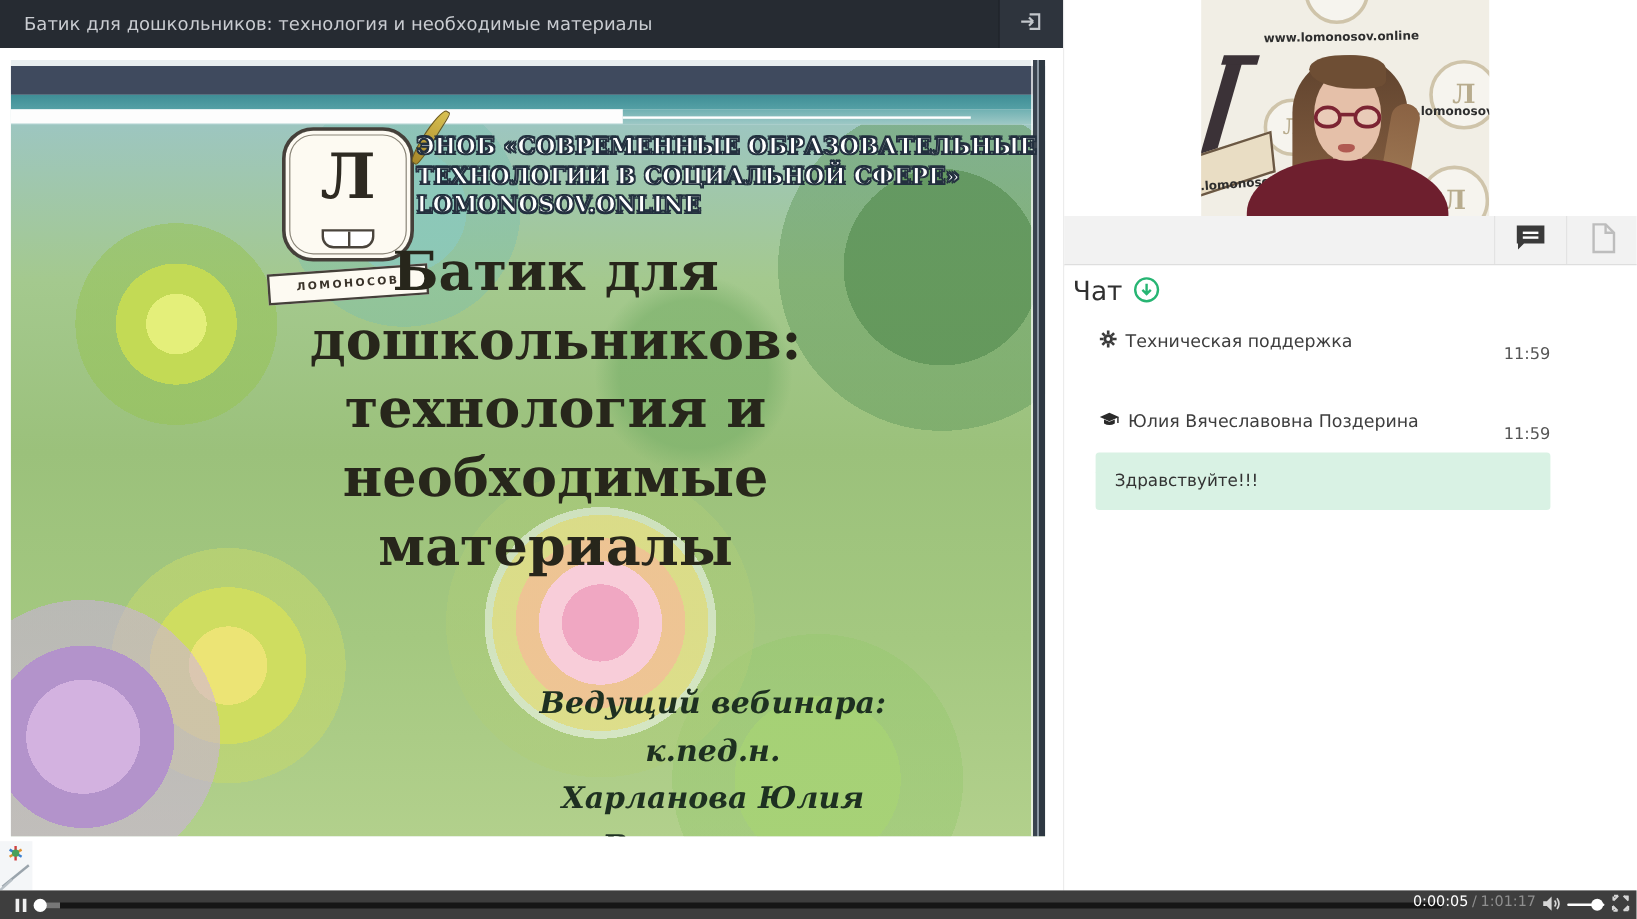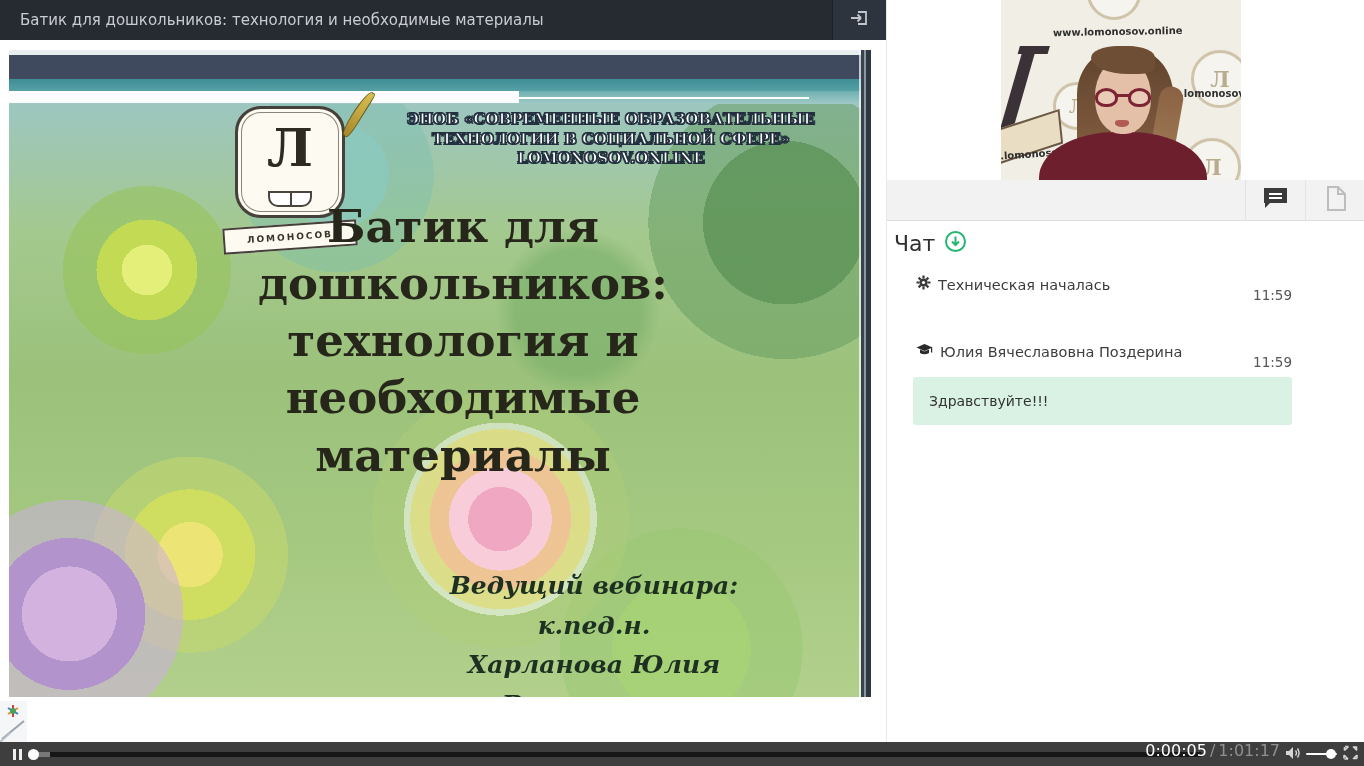"ЭНОБ «СОВРЕМЕННЫЕ ОБРАЗОВАТЕЛЬНЫЕ" .org-text { font-size: 15px -> 19px; text-align: center -> none }
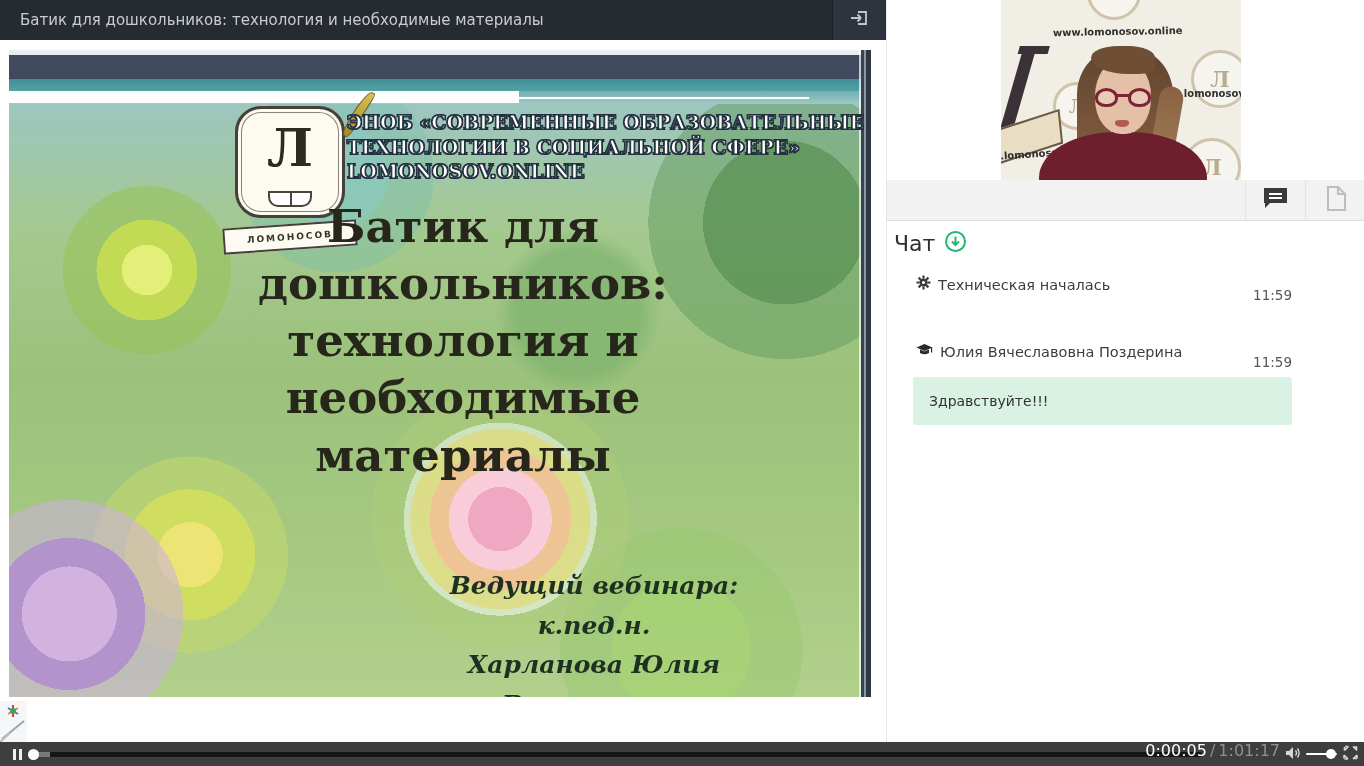"Техническая началась" span.nm { text: началась -> поддержка }
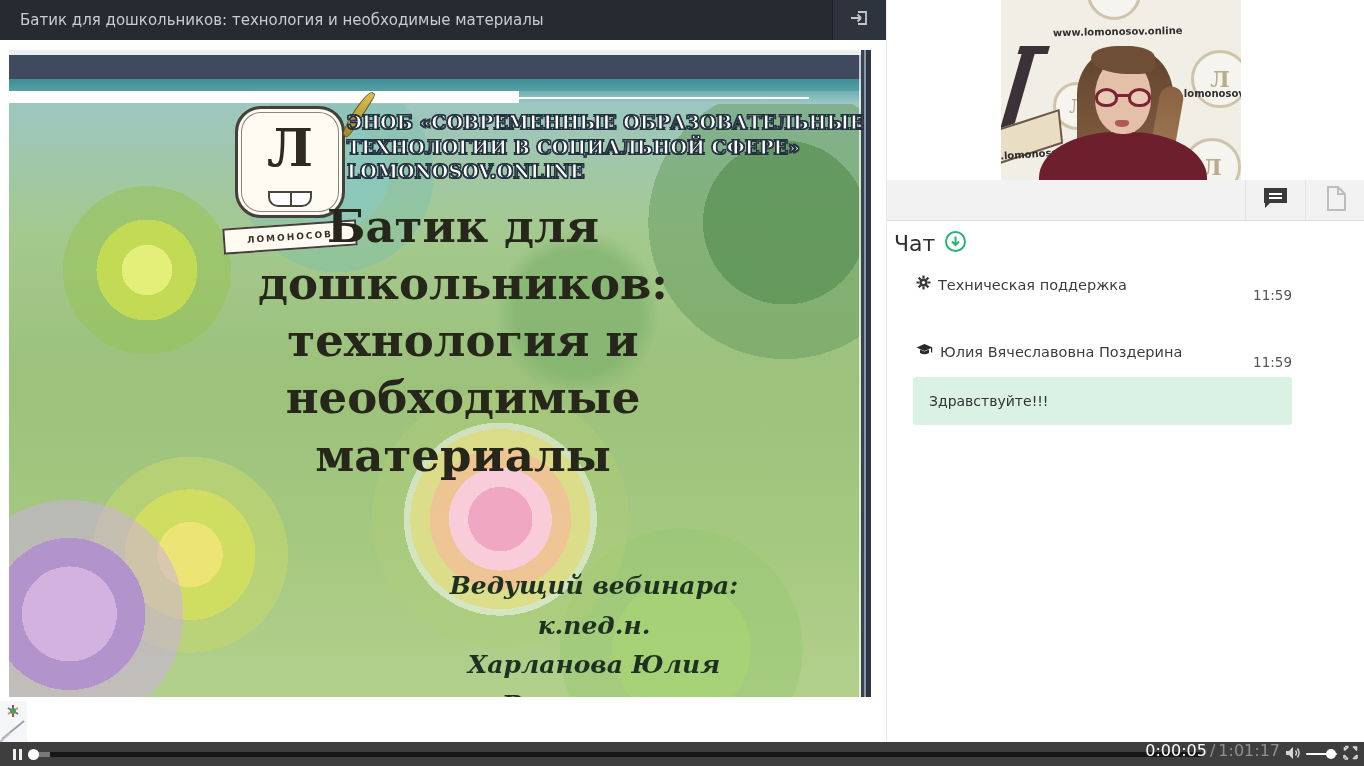"0:00:05" .time { font-size: 16px -> 12px }
